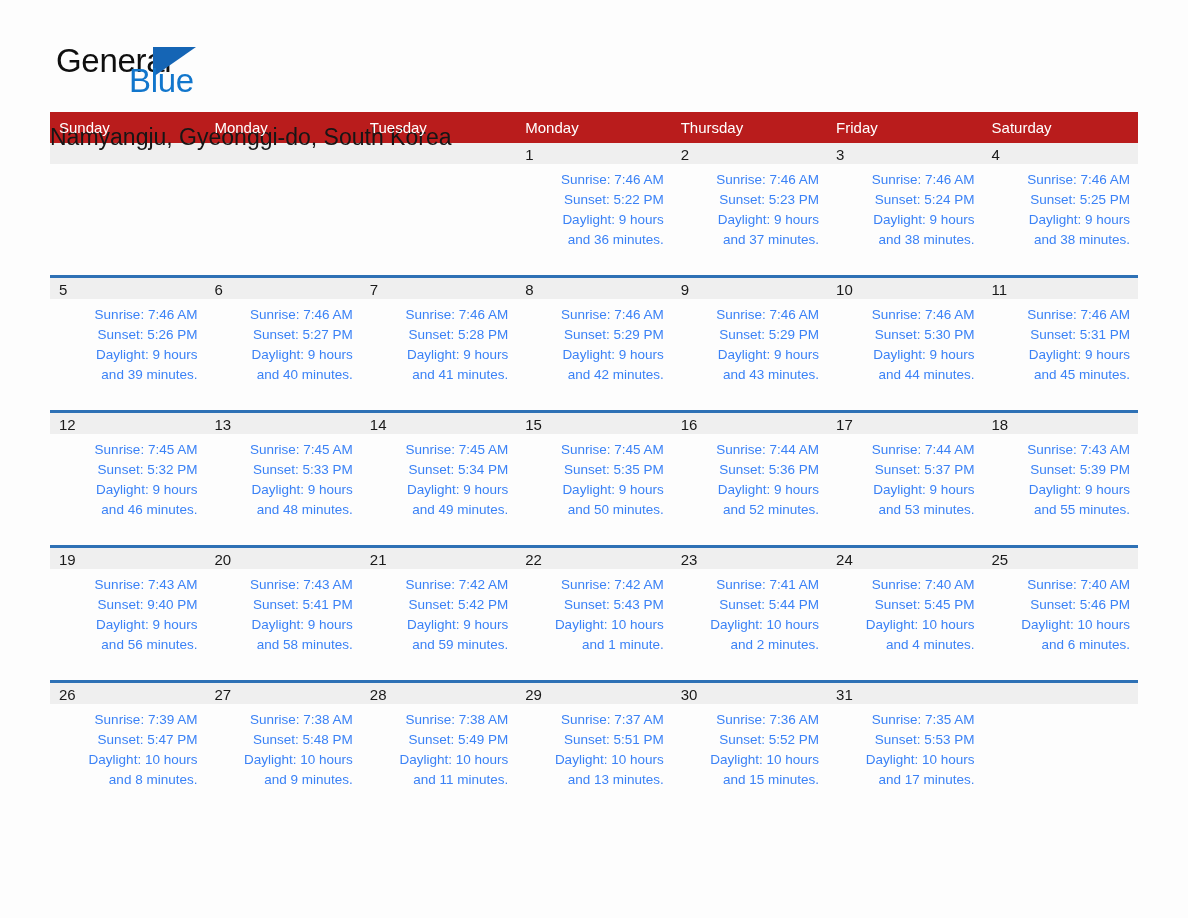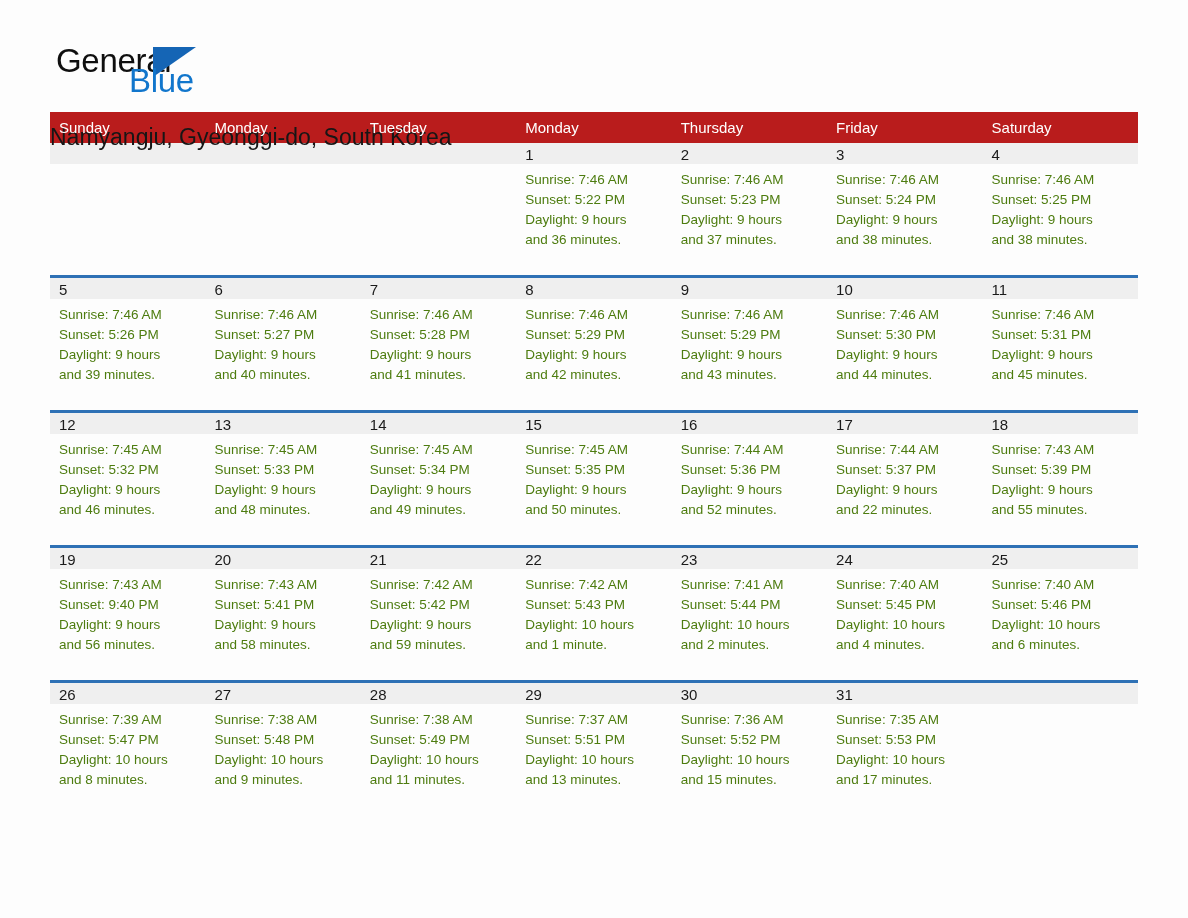"Sunrise: 7:46 AM" .details { color: #4d7c0f -> #3b82f6; text-align: none -> right }
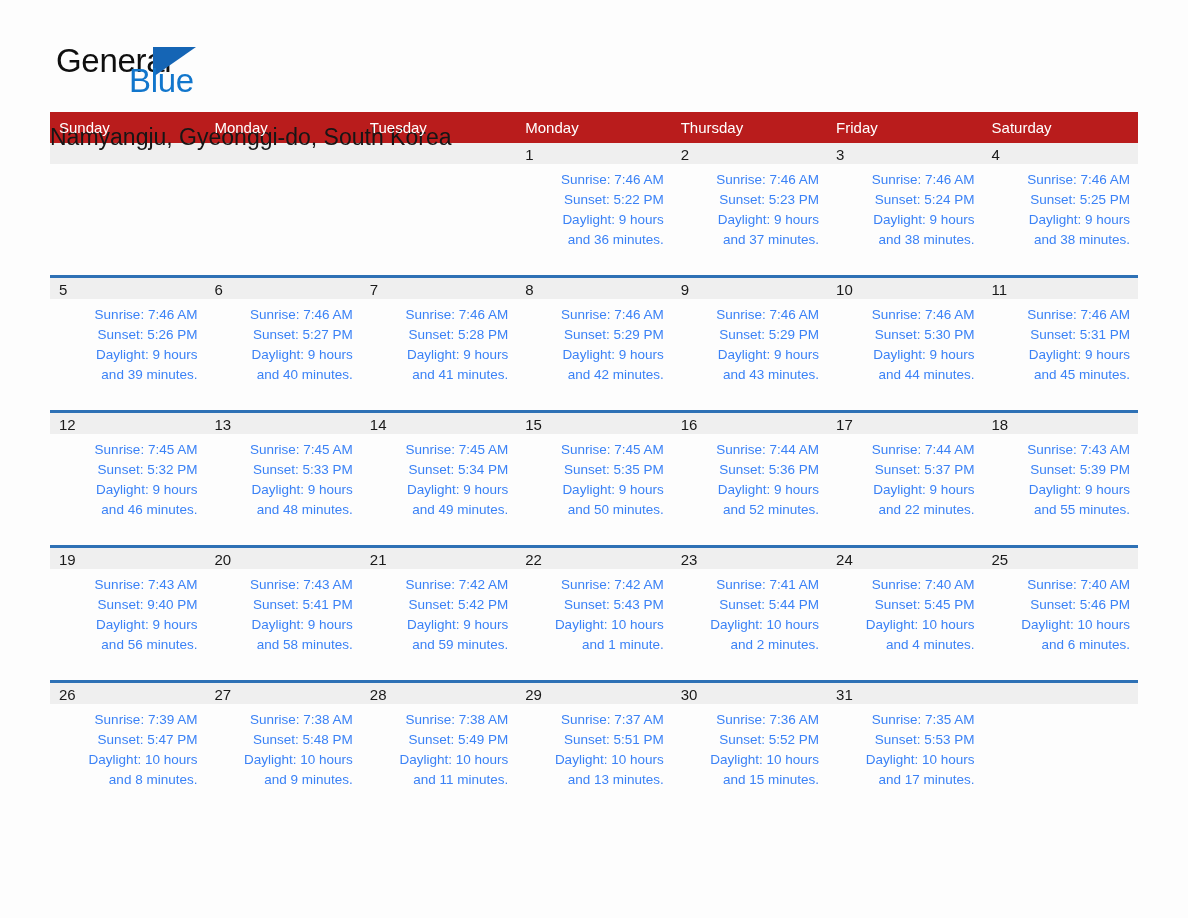"and 22 minutes." div { text: 22 -> 53 }
